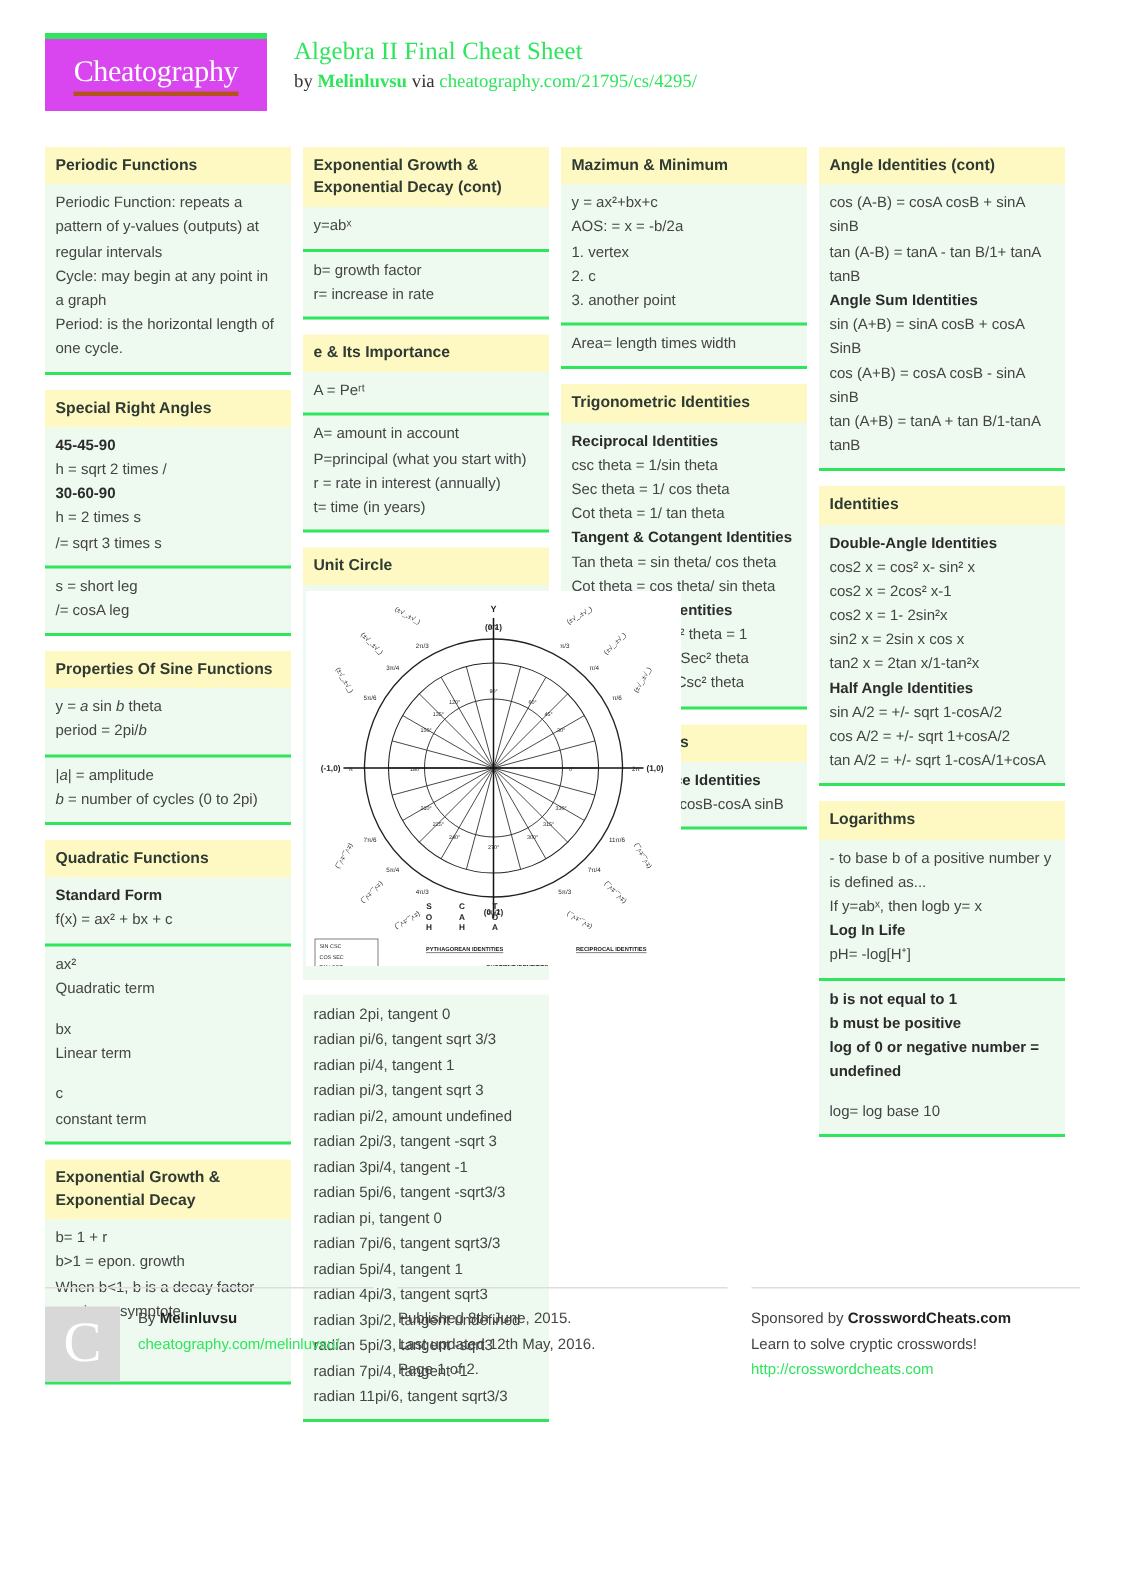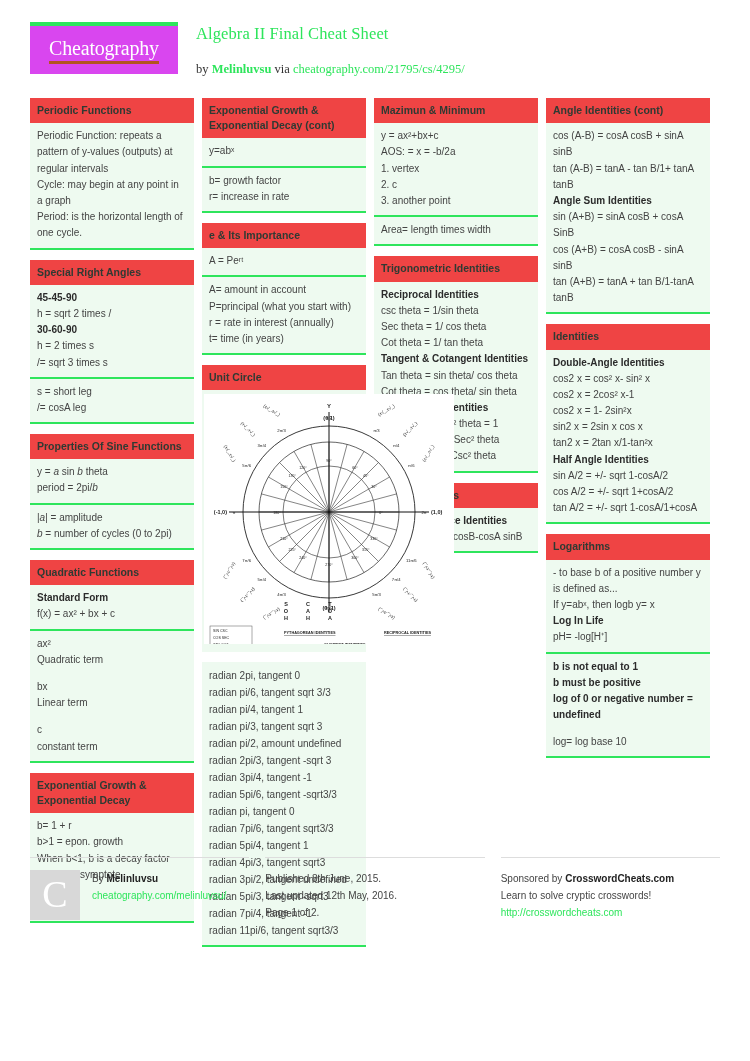"Algebra II Final Cheat Sheet" .sheet-title { margin-bottom: 18px -> 3px }
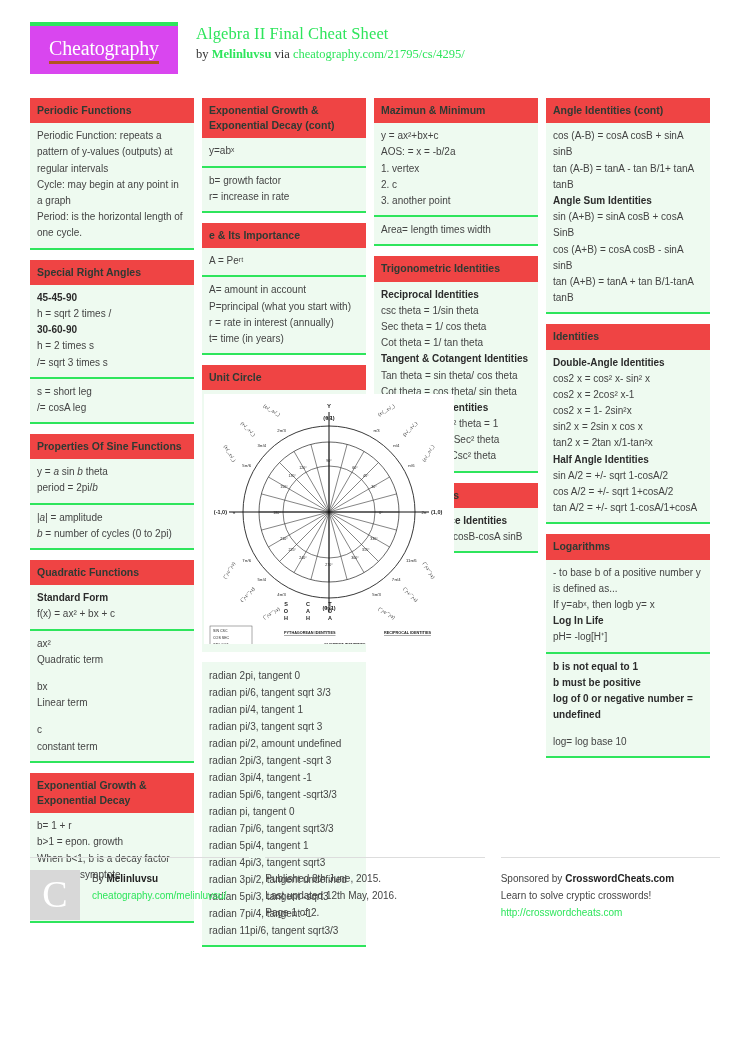"Periodic Functions" .card-head { background: #ef4444 -> #fef9c3 }
